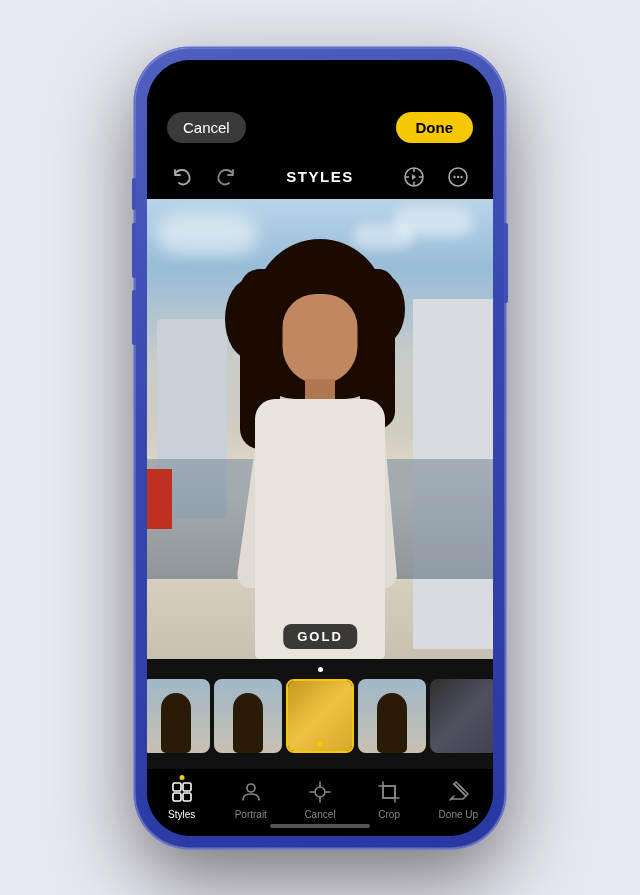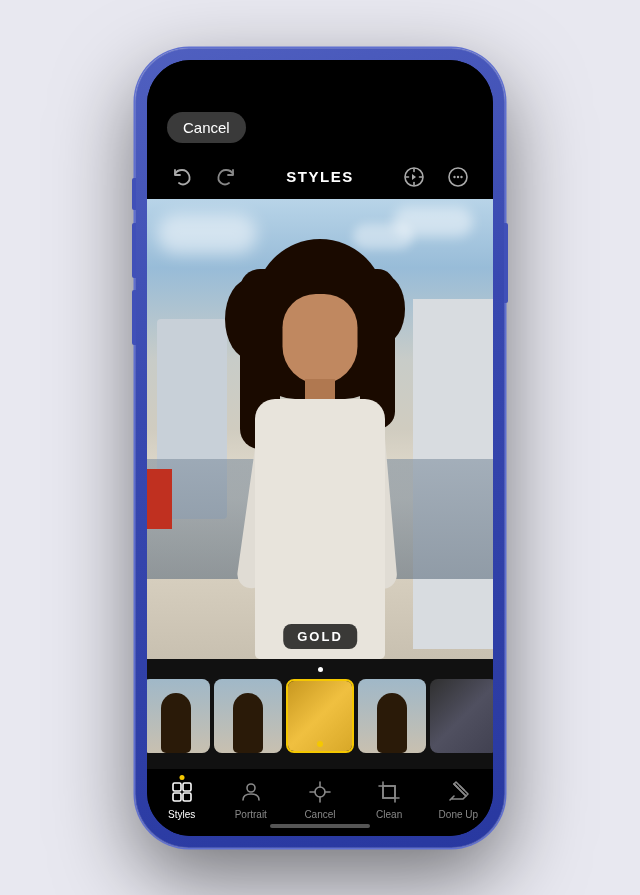"Done" button.done-btn { html: none -> <button>Done</button> }
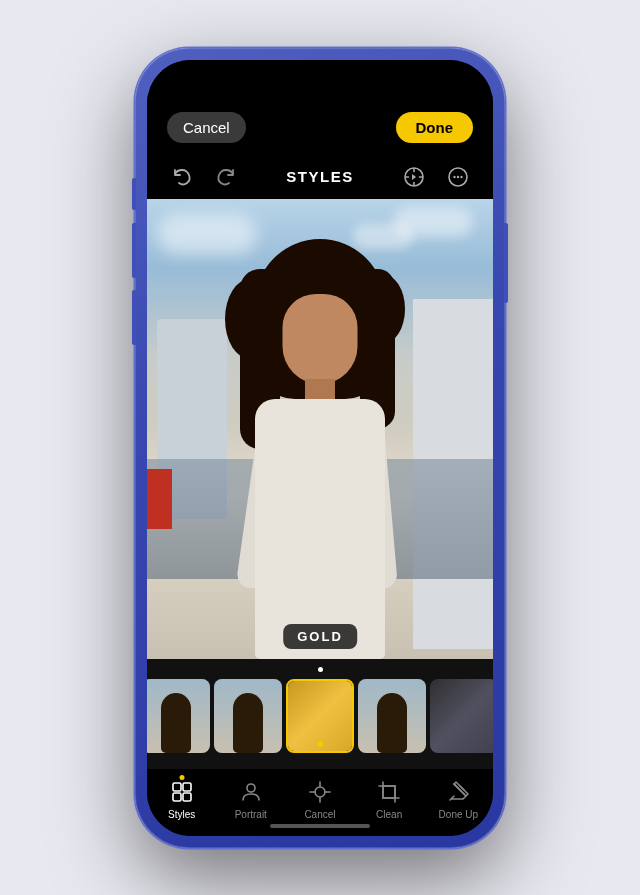"Clean" span.nav-label { text: Clean -> Crop }
